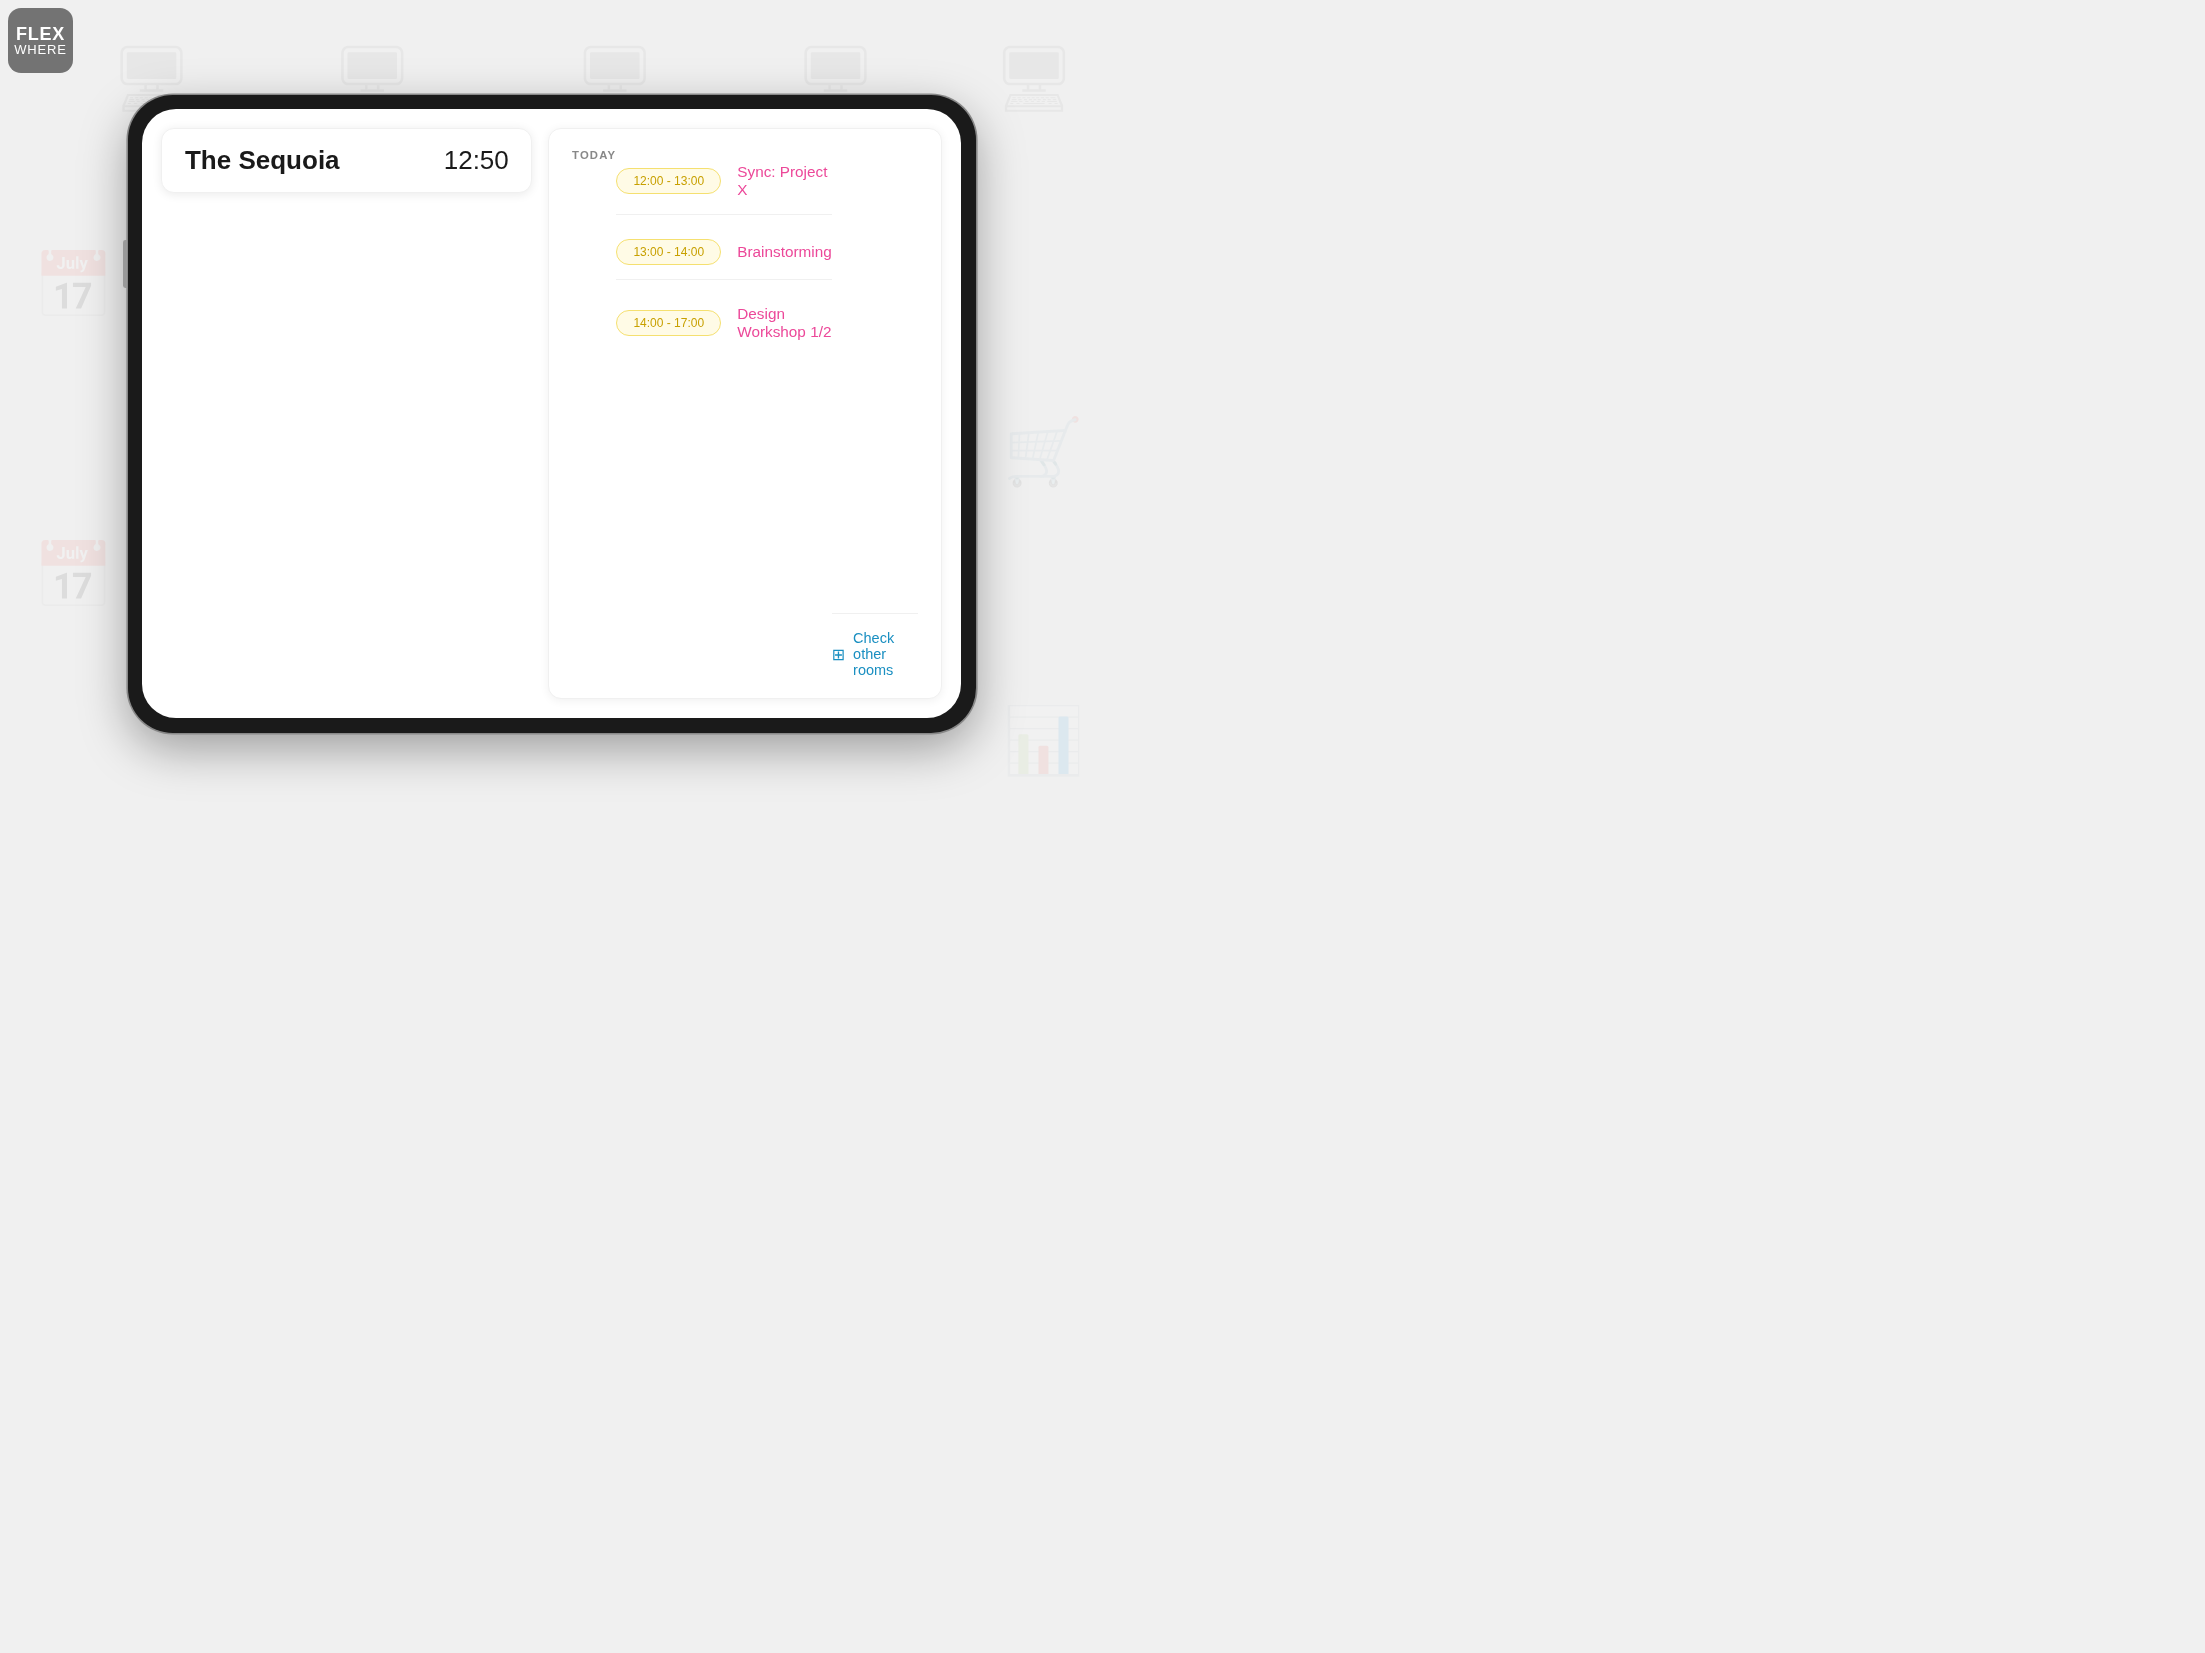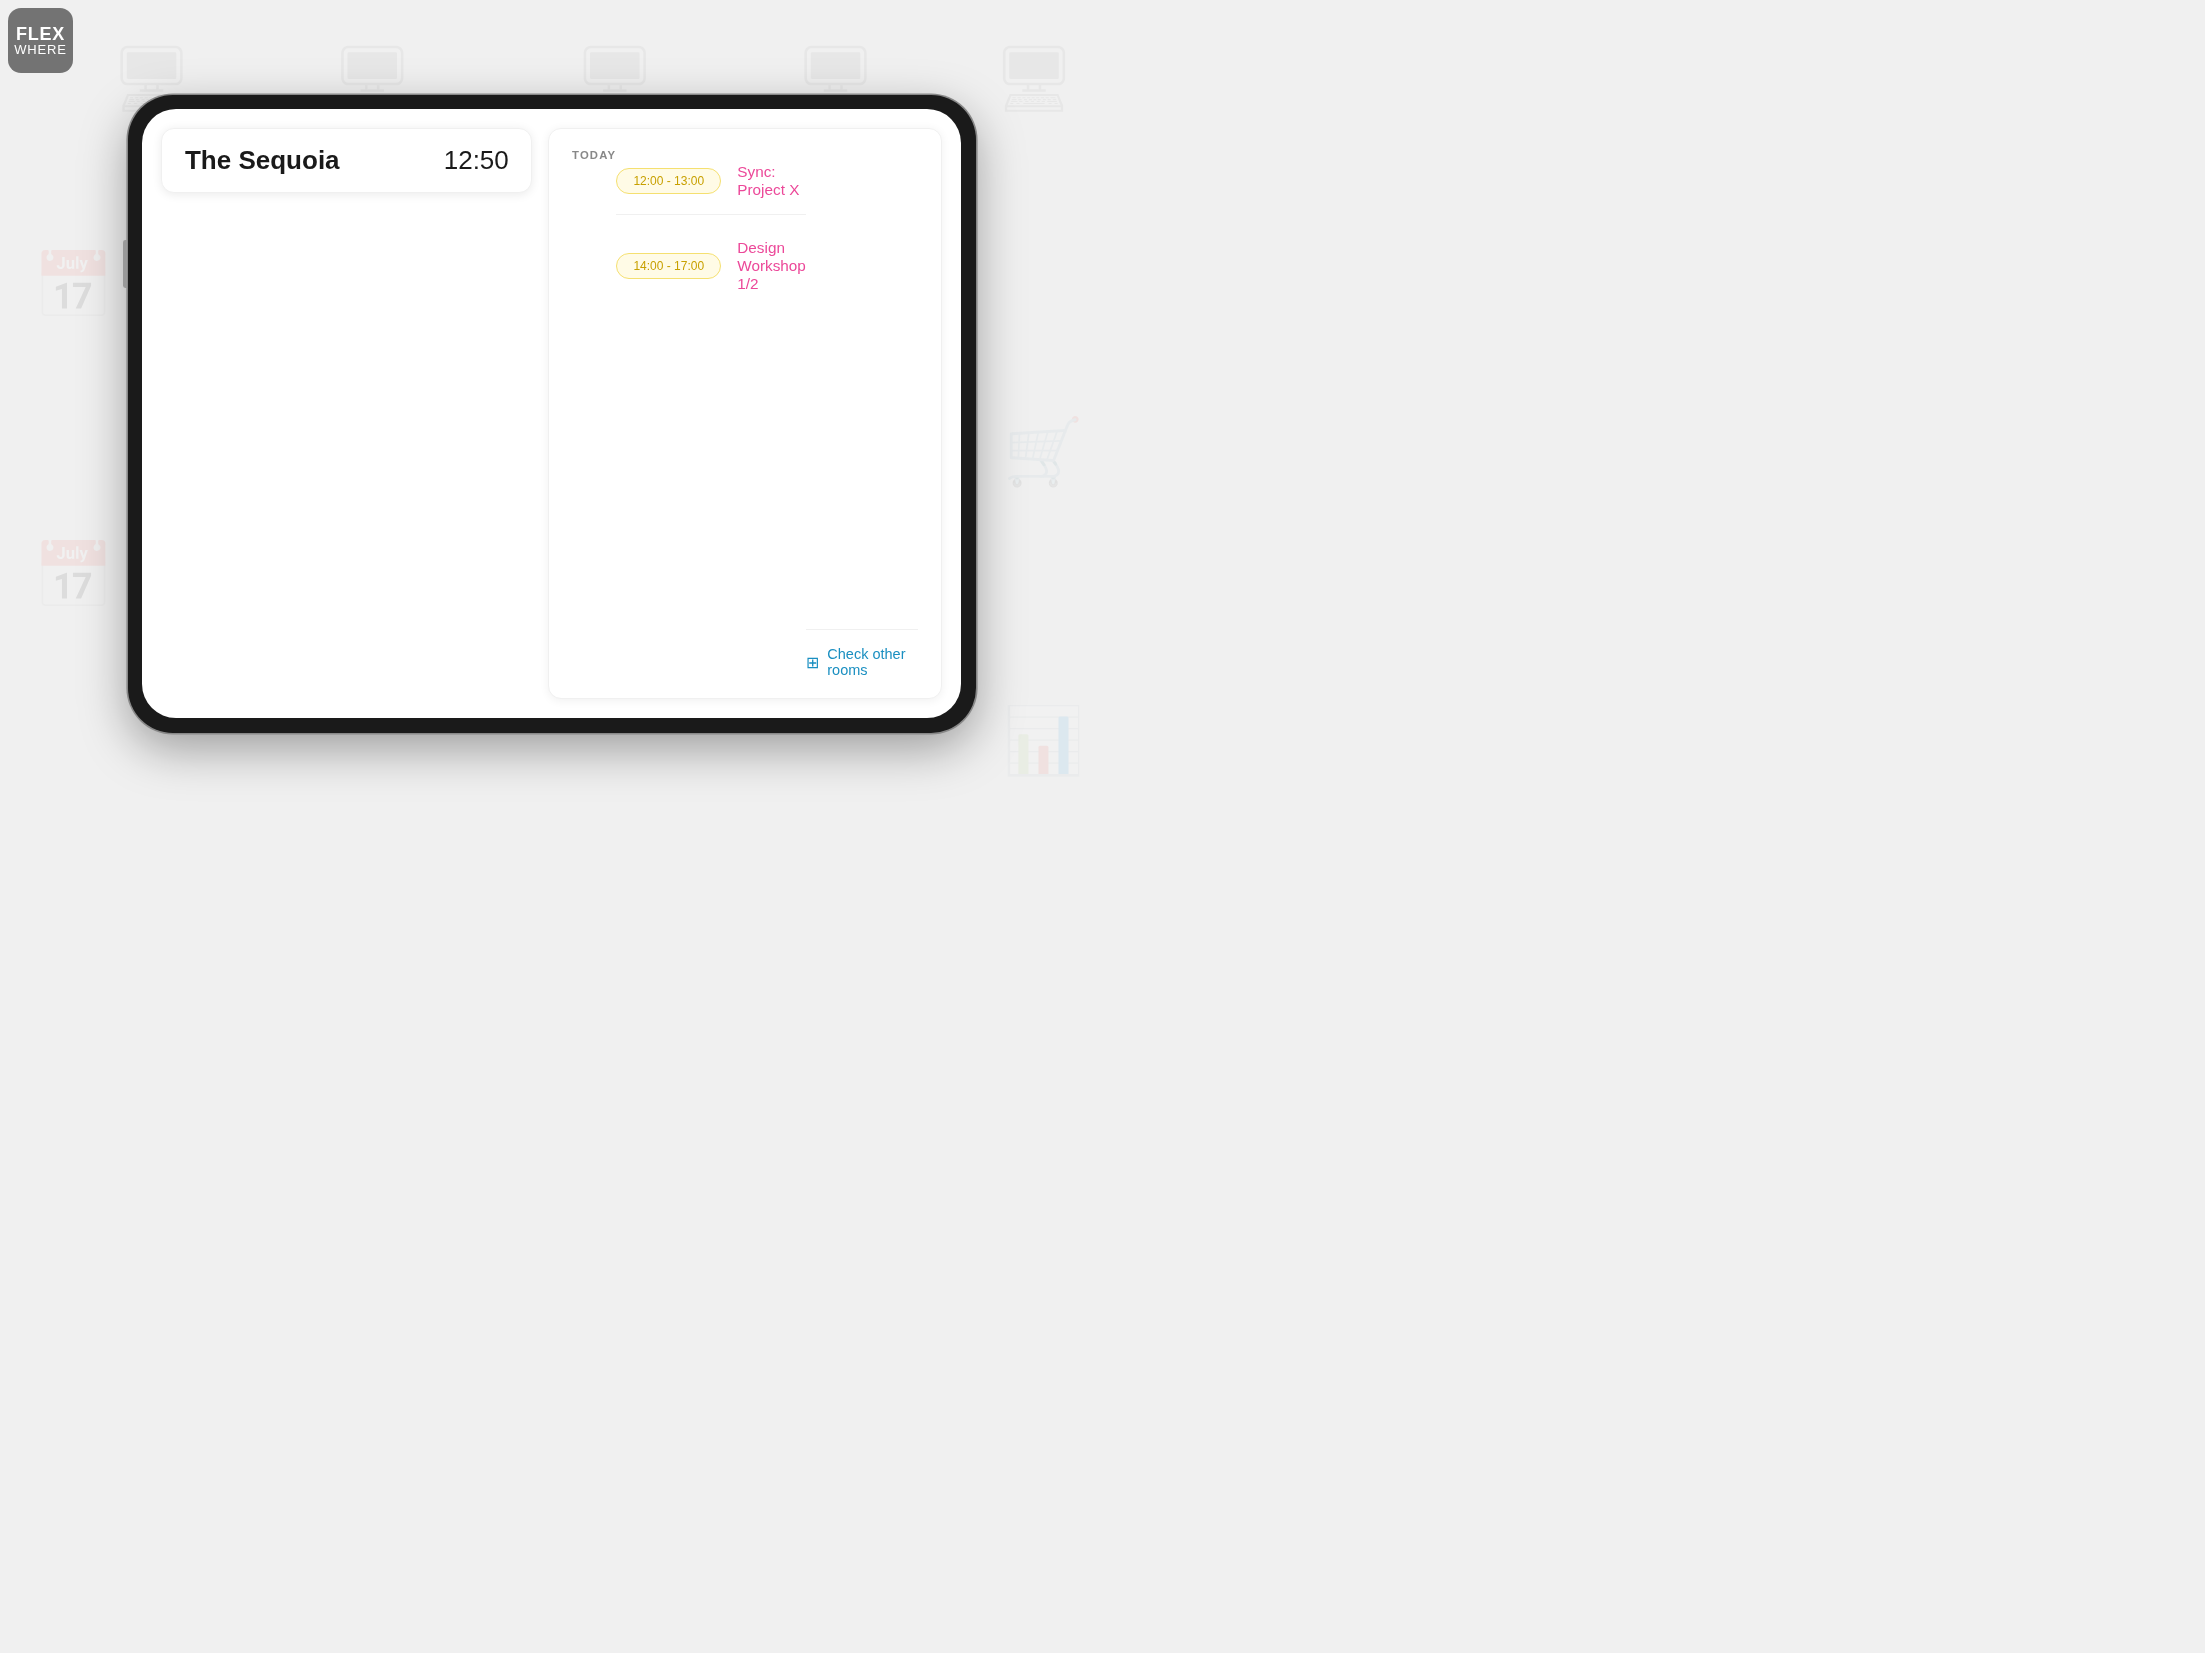"13:00 - 14:00" div.schedule-item { html: none -> <div> <span>13:00 - 14:00</span> <span>Brainstorming</span> </div> }
